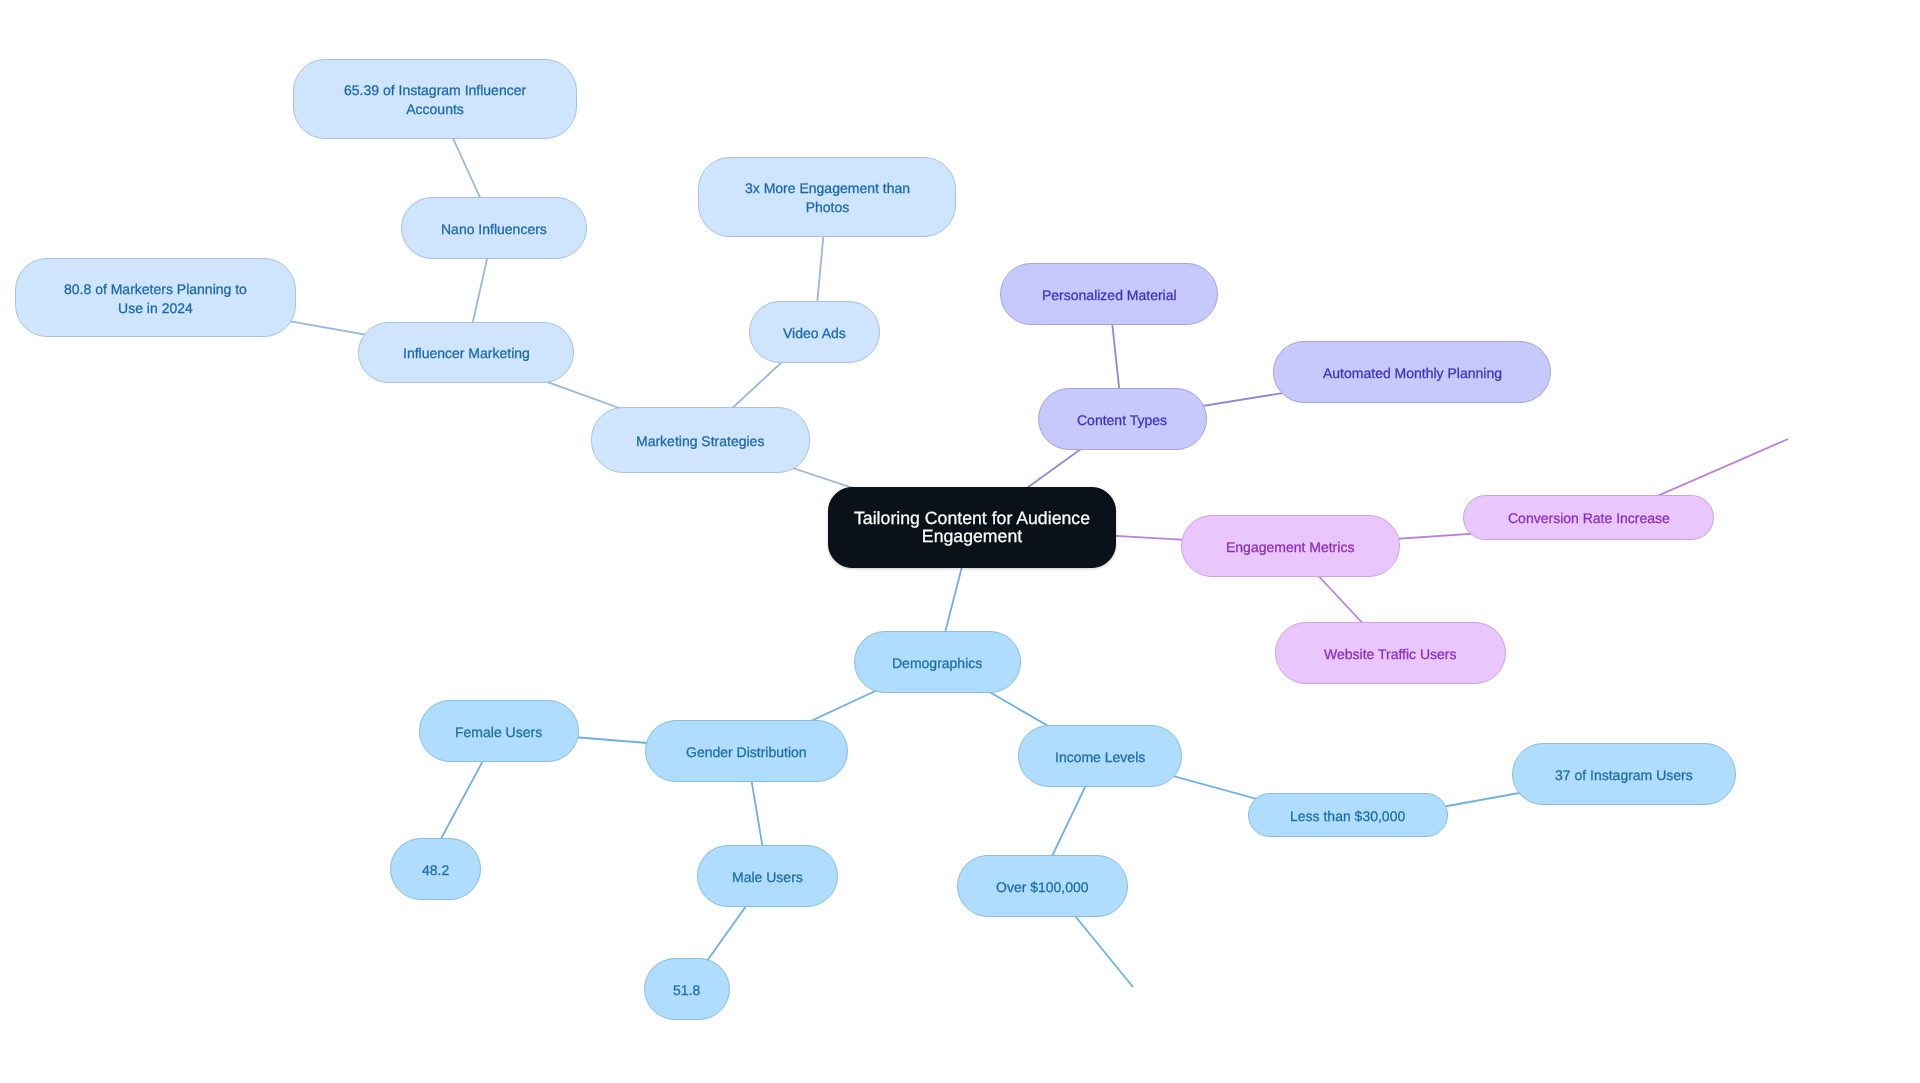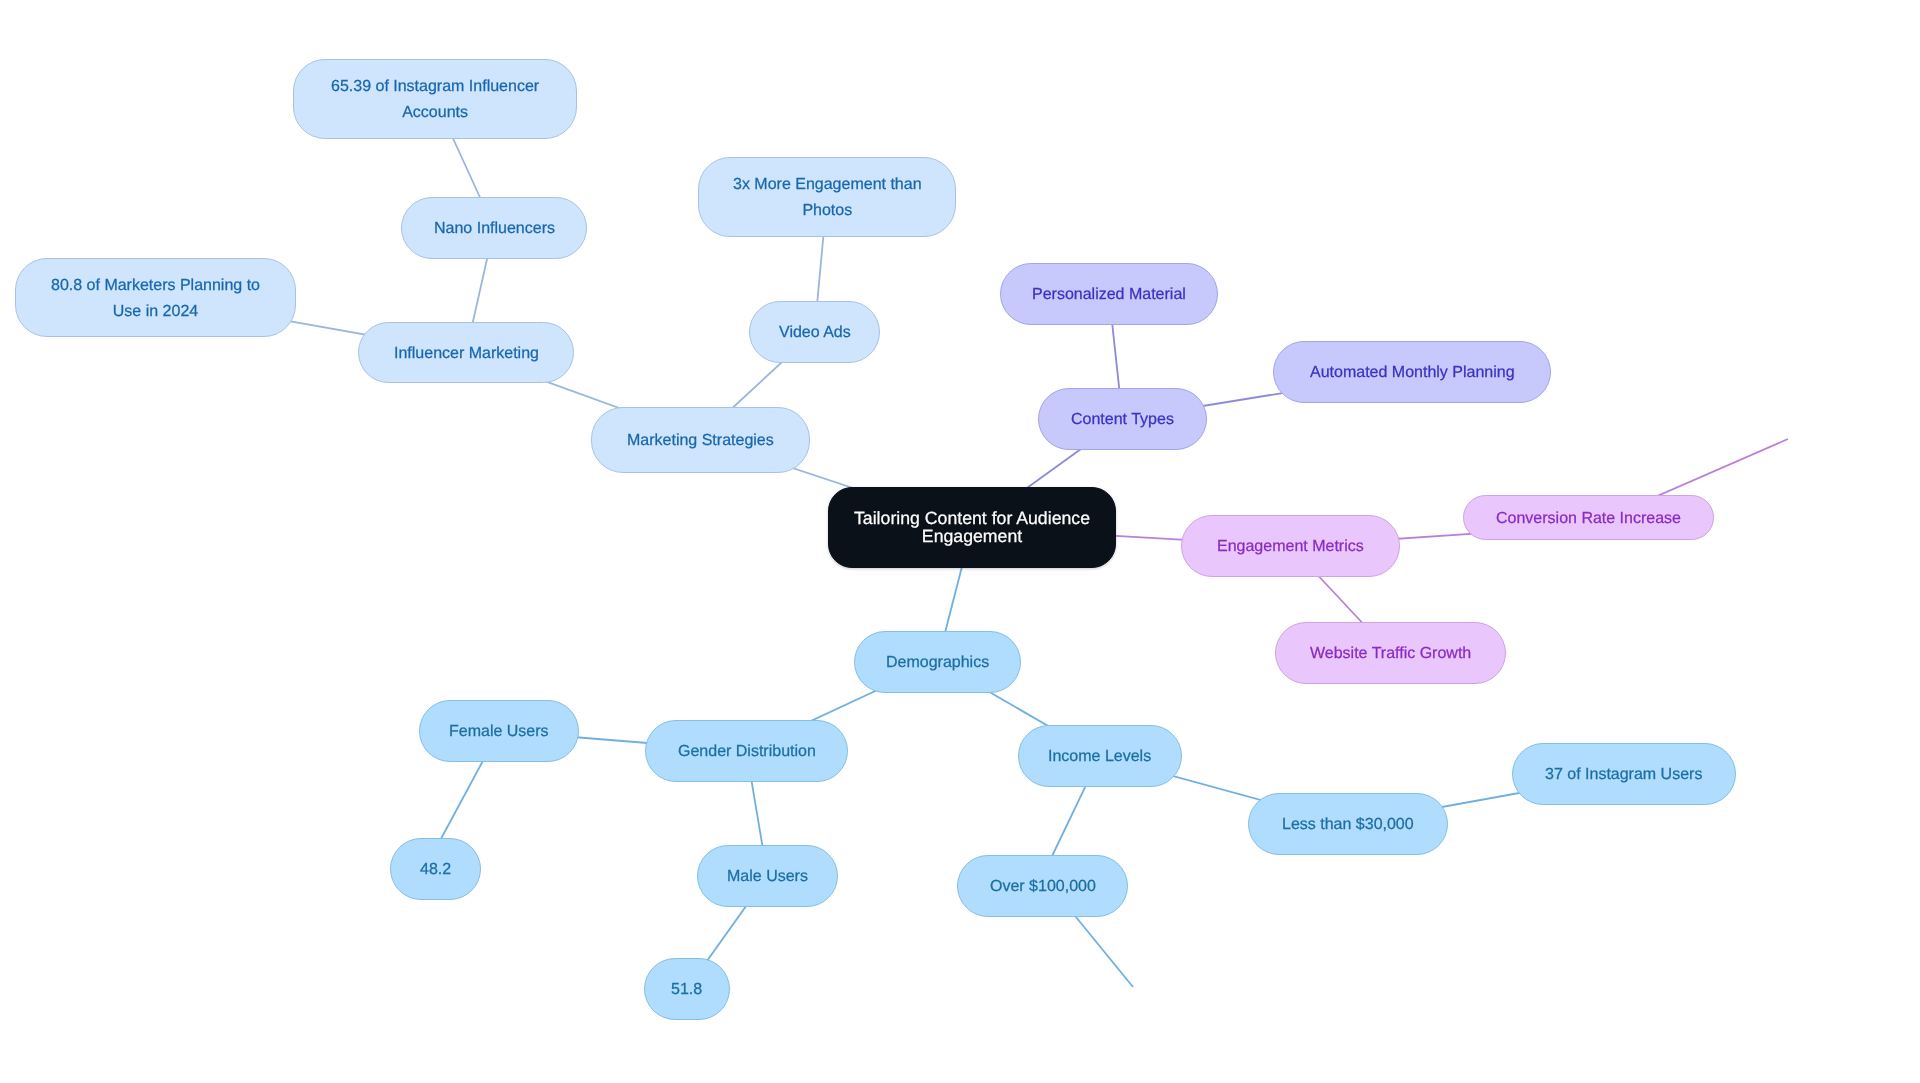"65.39 of Instagram Influencer" .node { font-size: 16px -> 14px; line-height: 26px -> 19px }
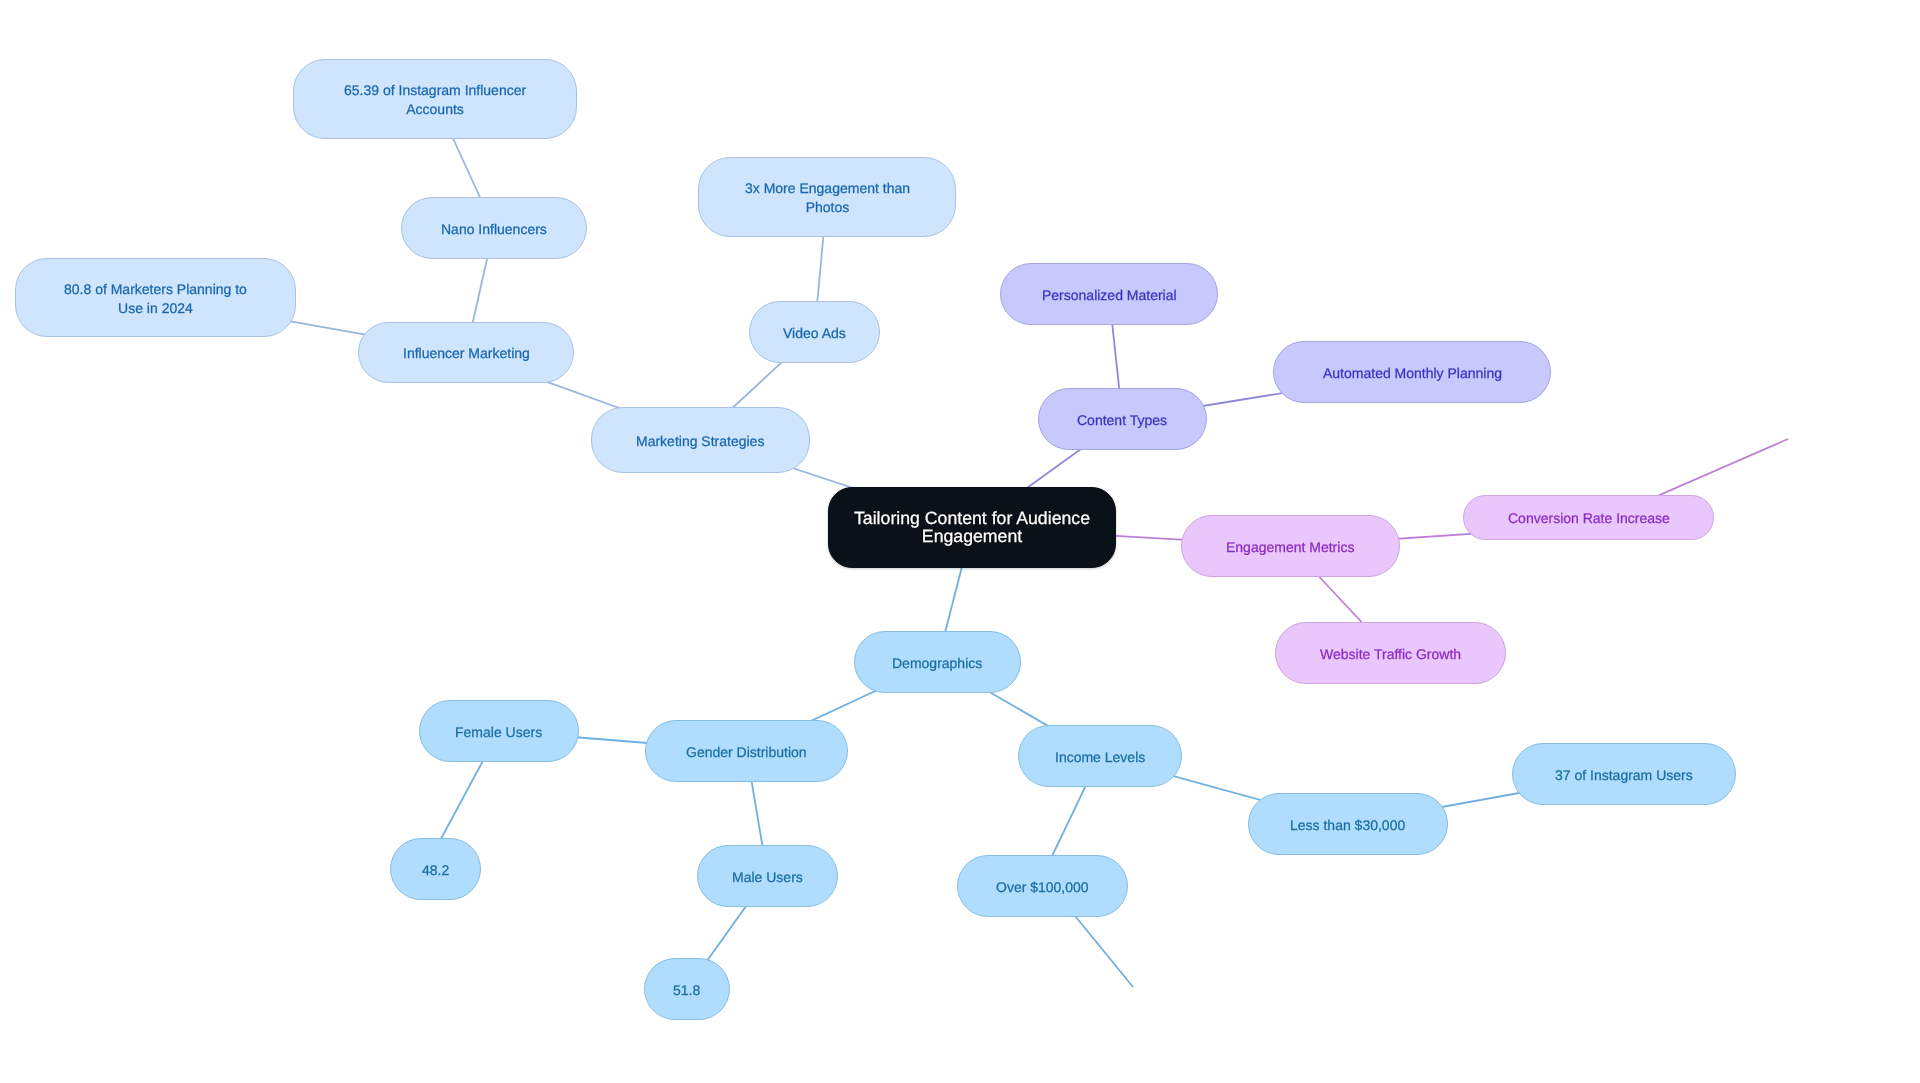"Website Traffic Growth" span.lbl { text: Growth -> Users }
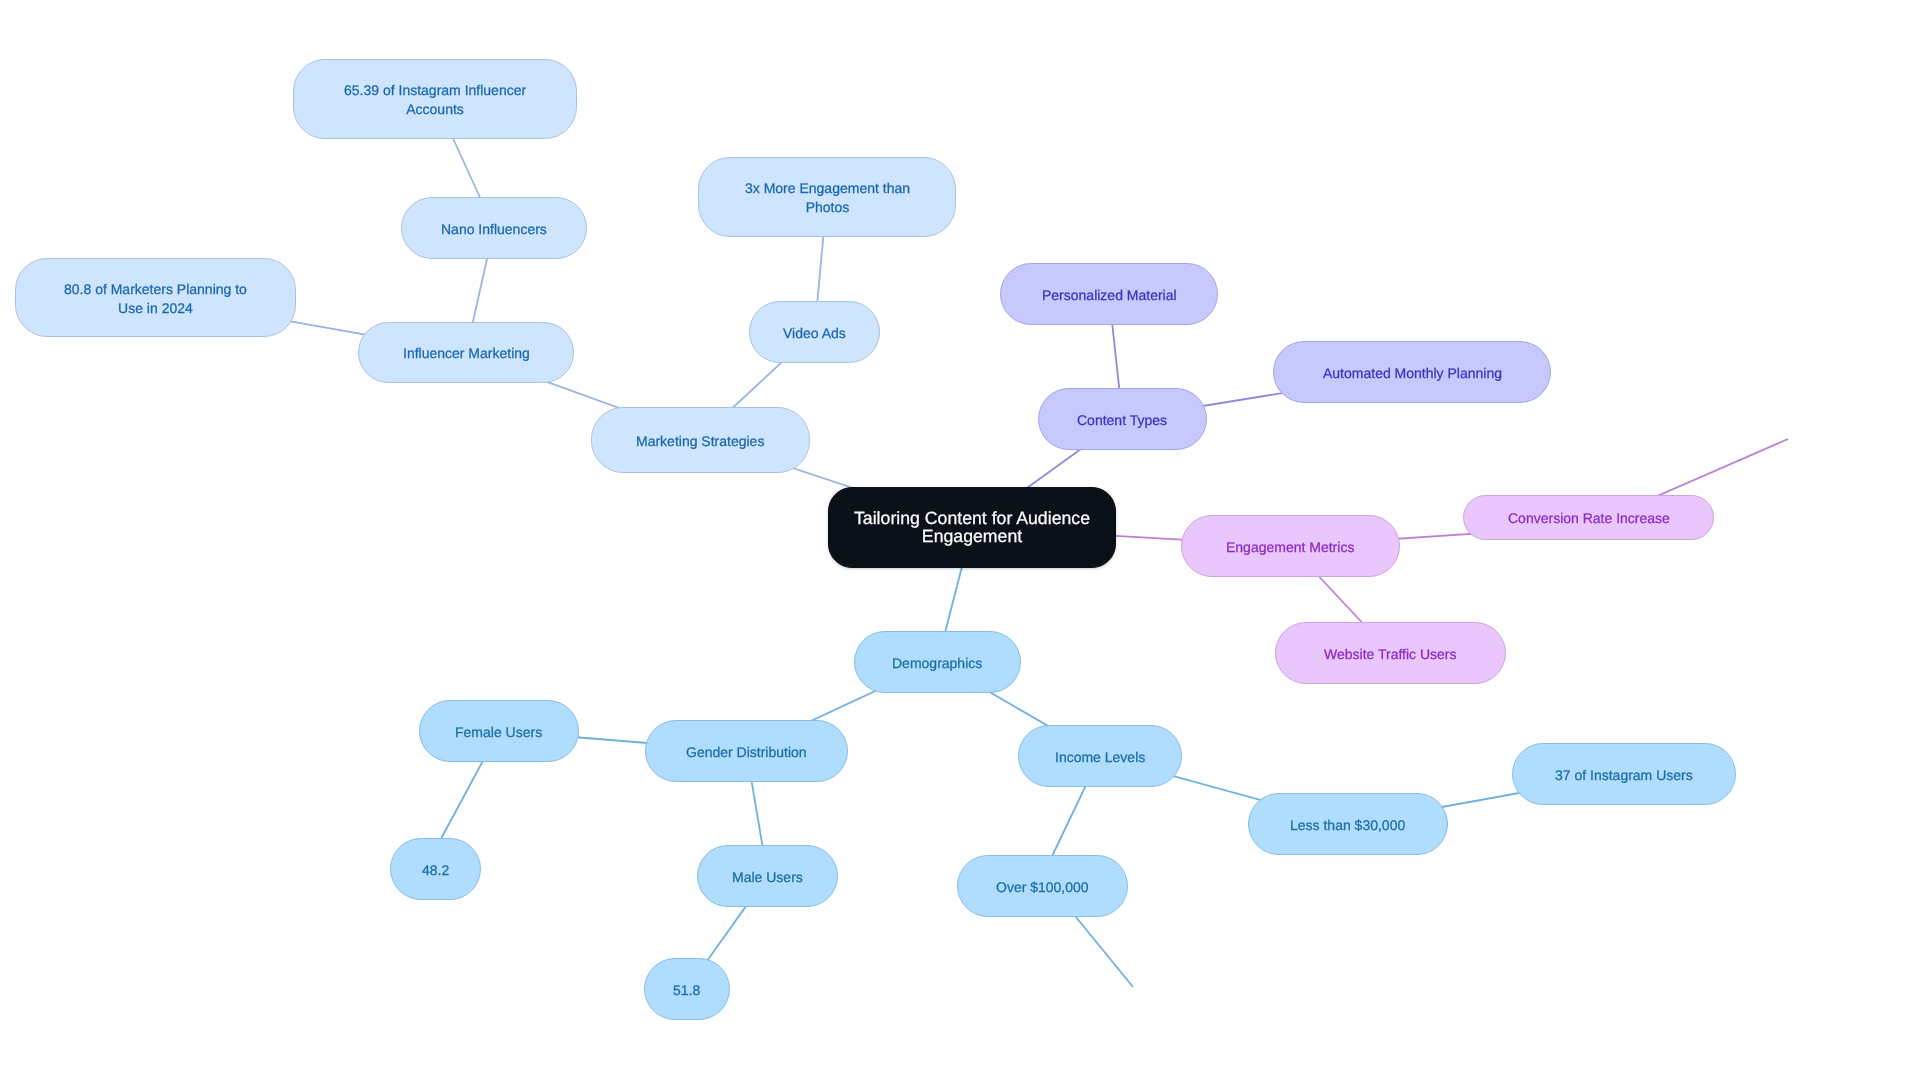"Less than $30,000" div.node { height: 62px -> 44px }
